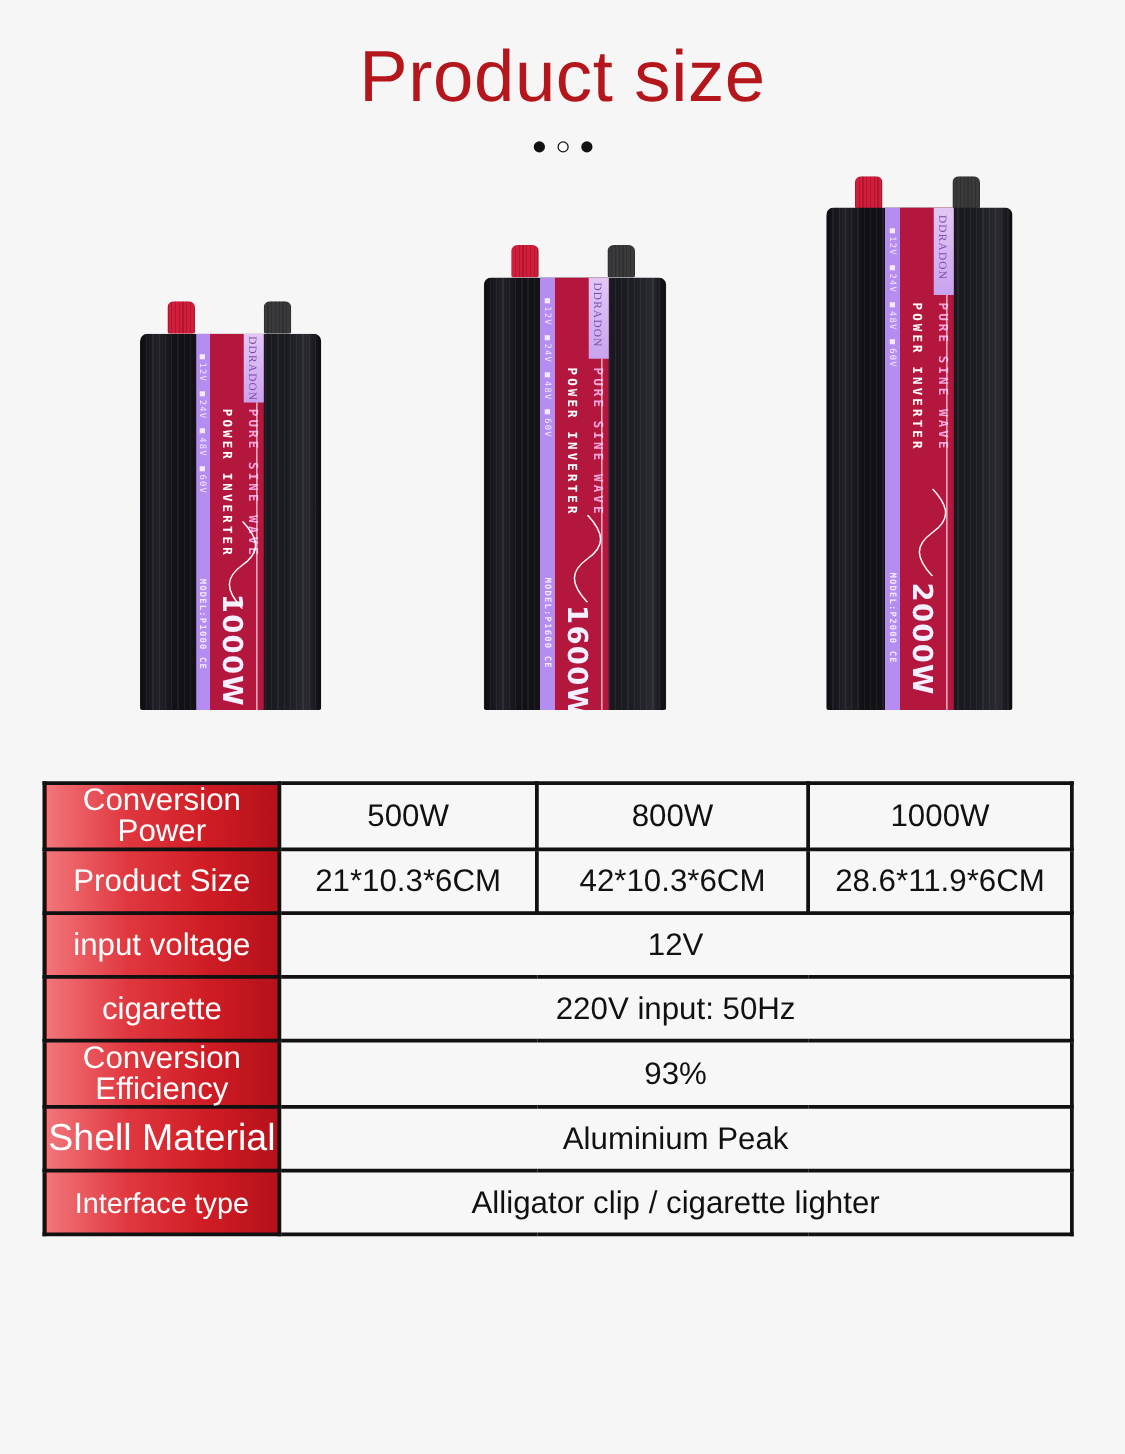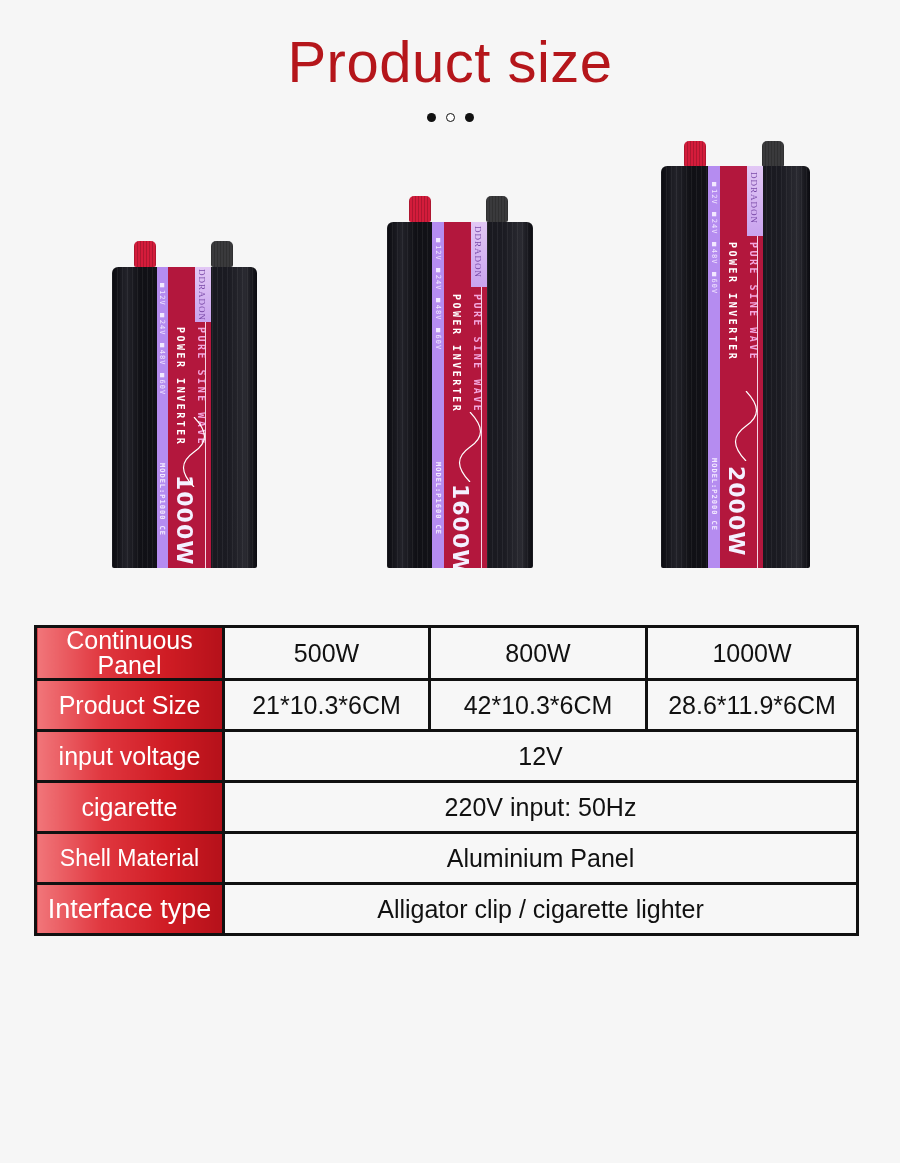"Continuous Panel" td.label { text: Continuous Panel -> Conversion Power }
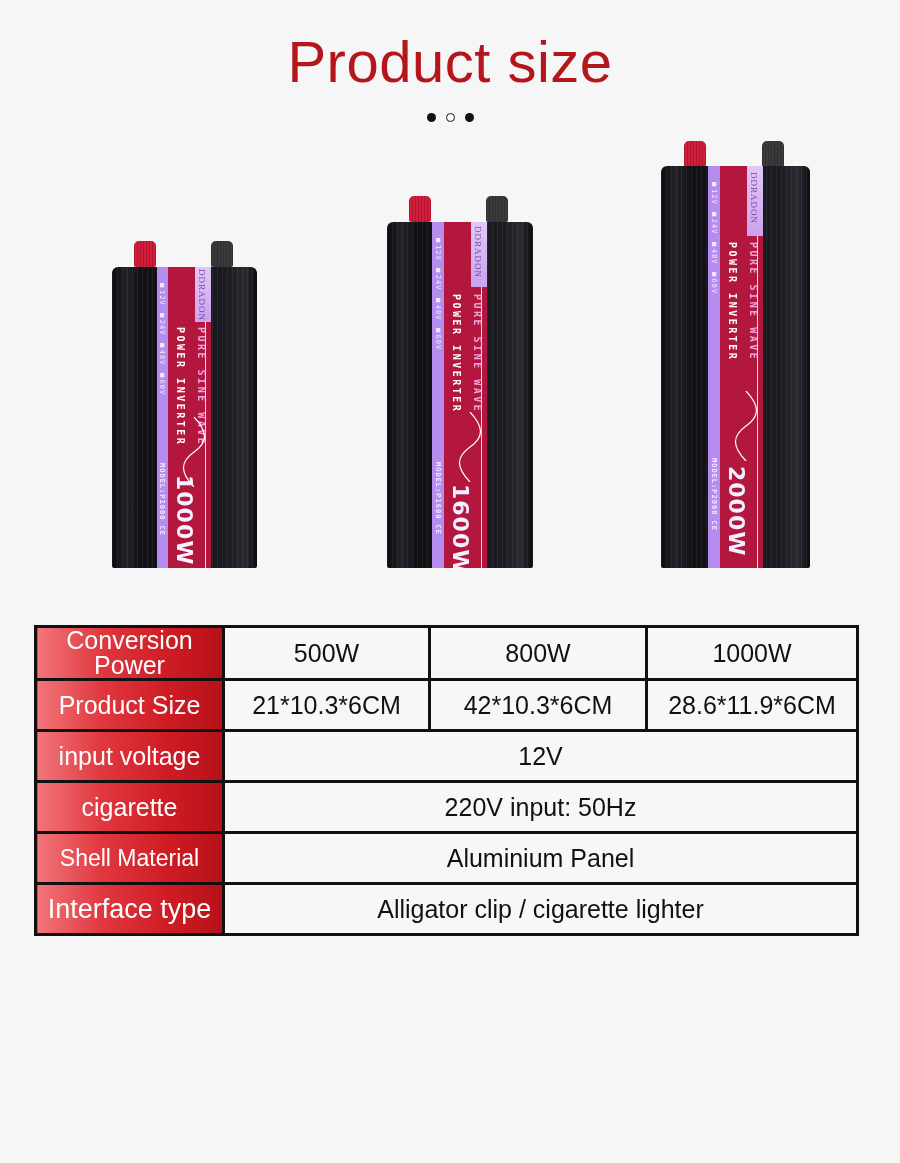"Conversion" tr { html: none -> <tr> <td> <div>Conversion</div> <div>Efficiency</div> </td> <td>93%</td> </tr> }
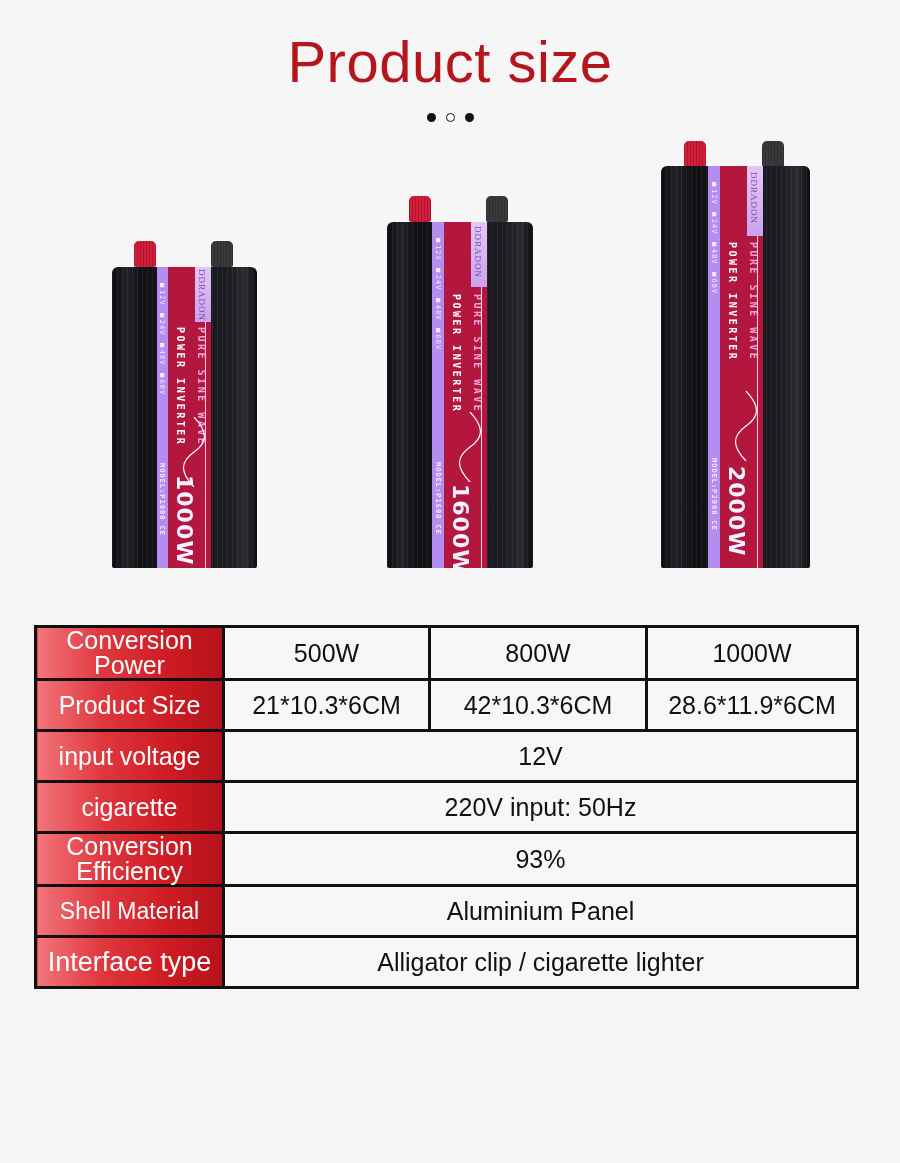"Shell Material" td.label { font-size: 23px -> 30px }
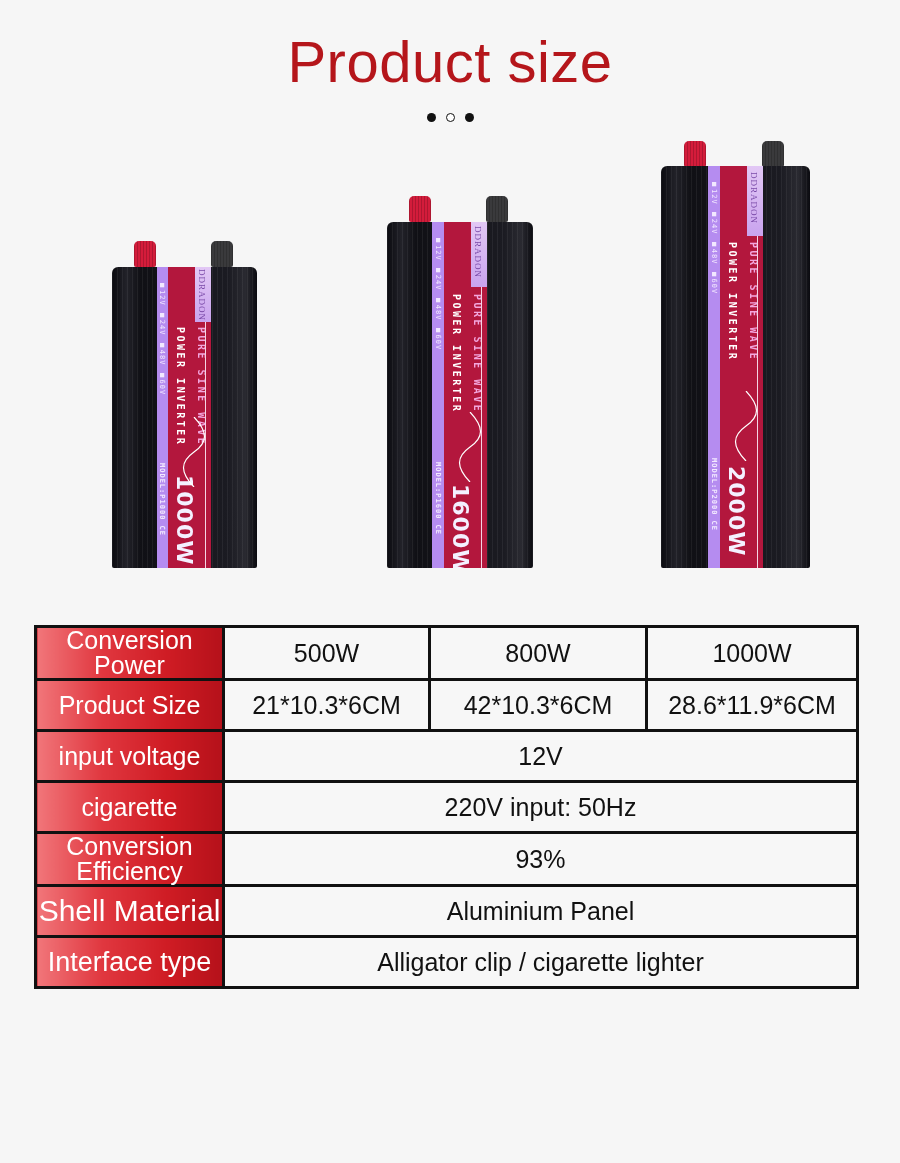"Aluminium Panel" td { text: Panel -> Peak }
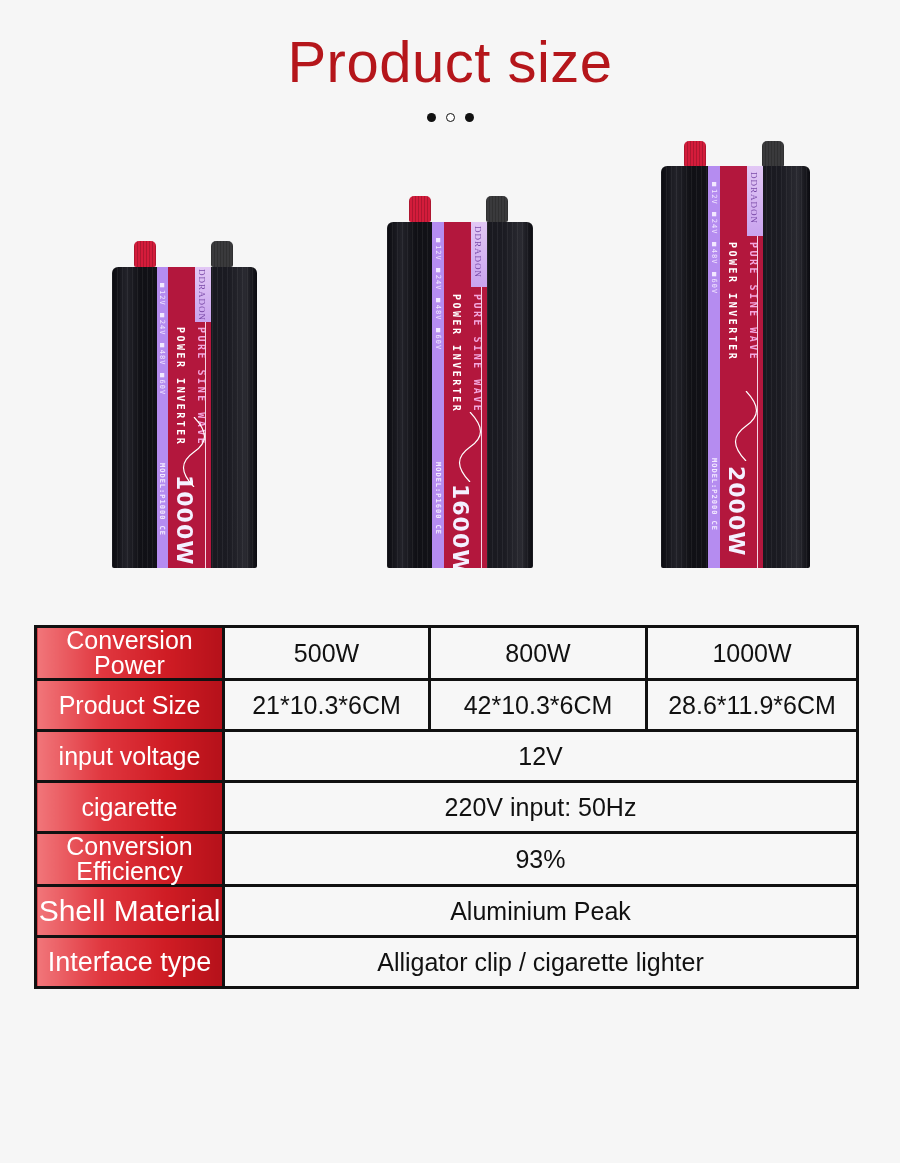"Interface type" td.label { font-size: 27px -> 23px }
